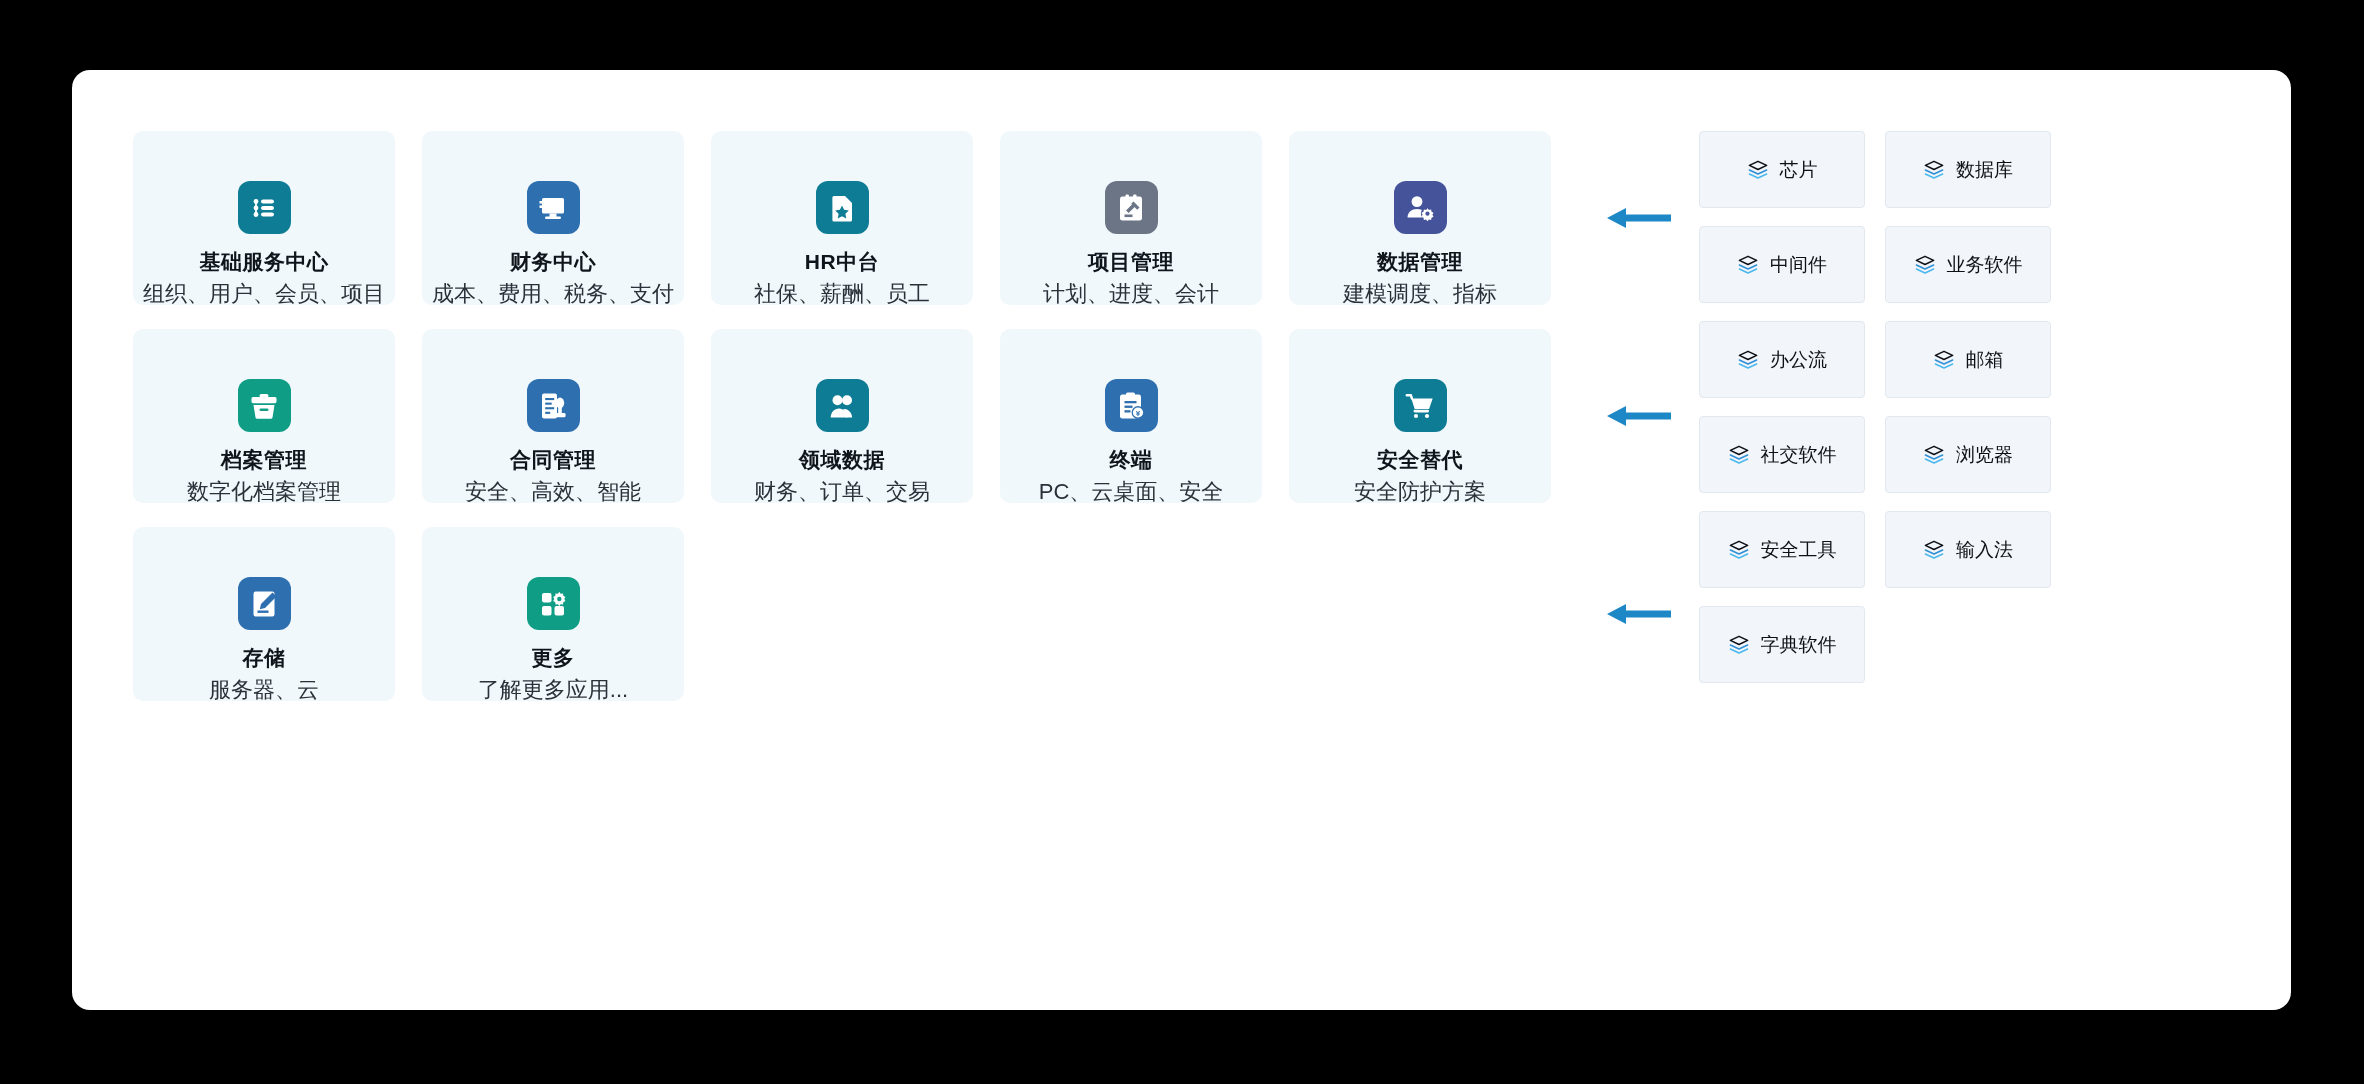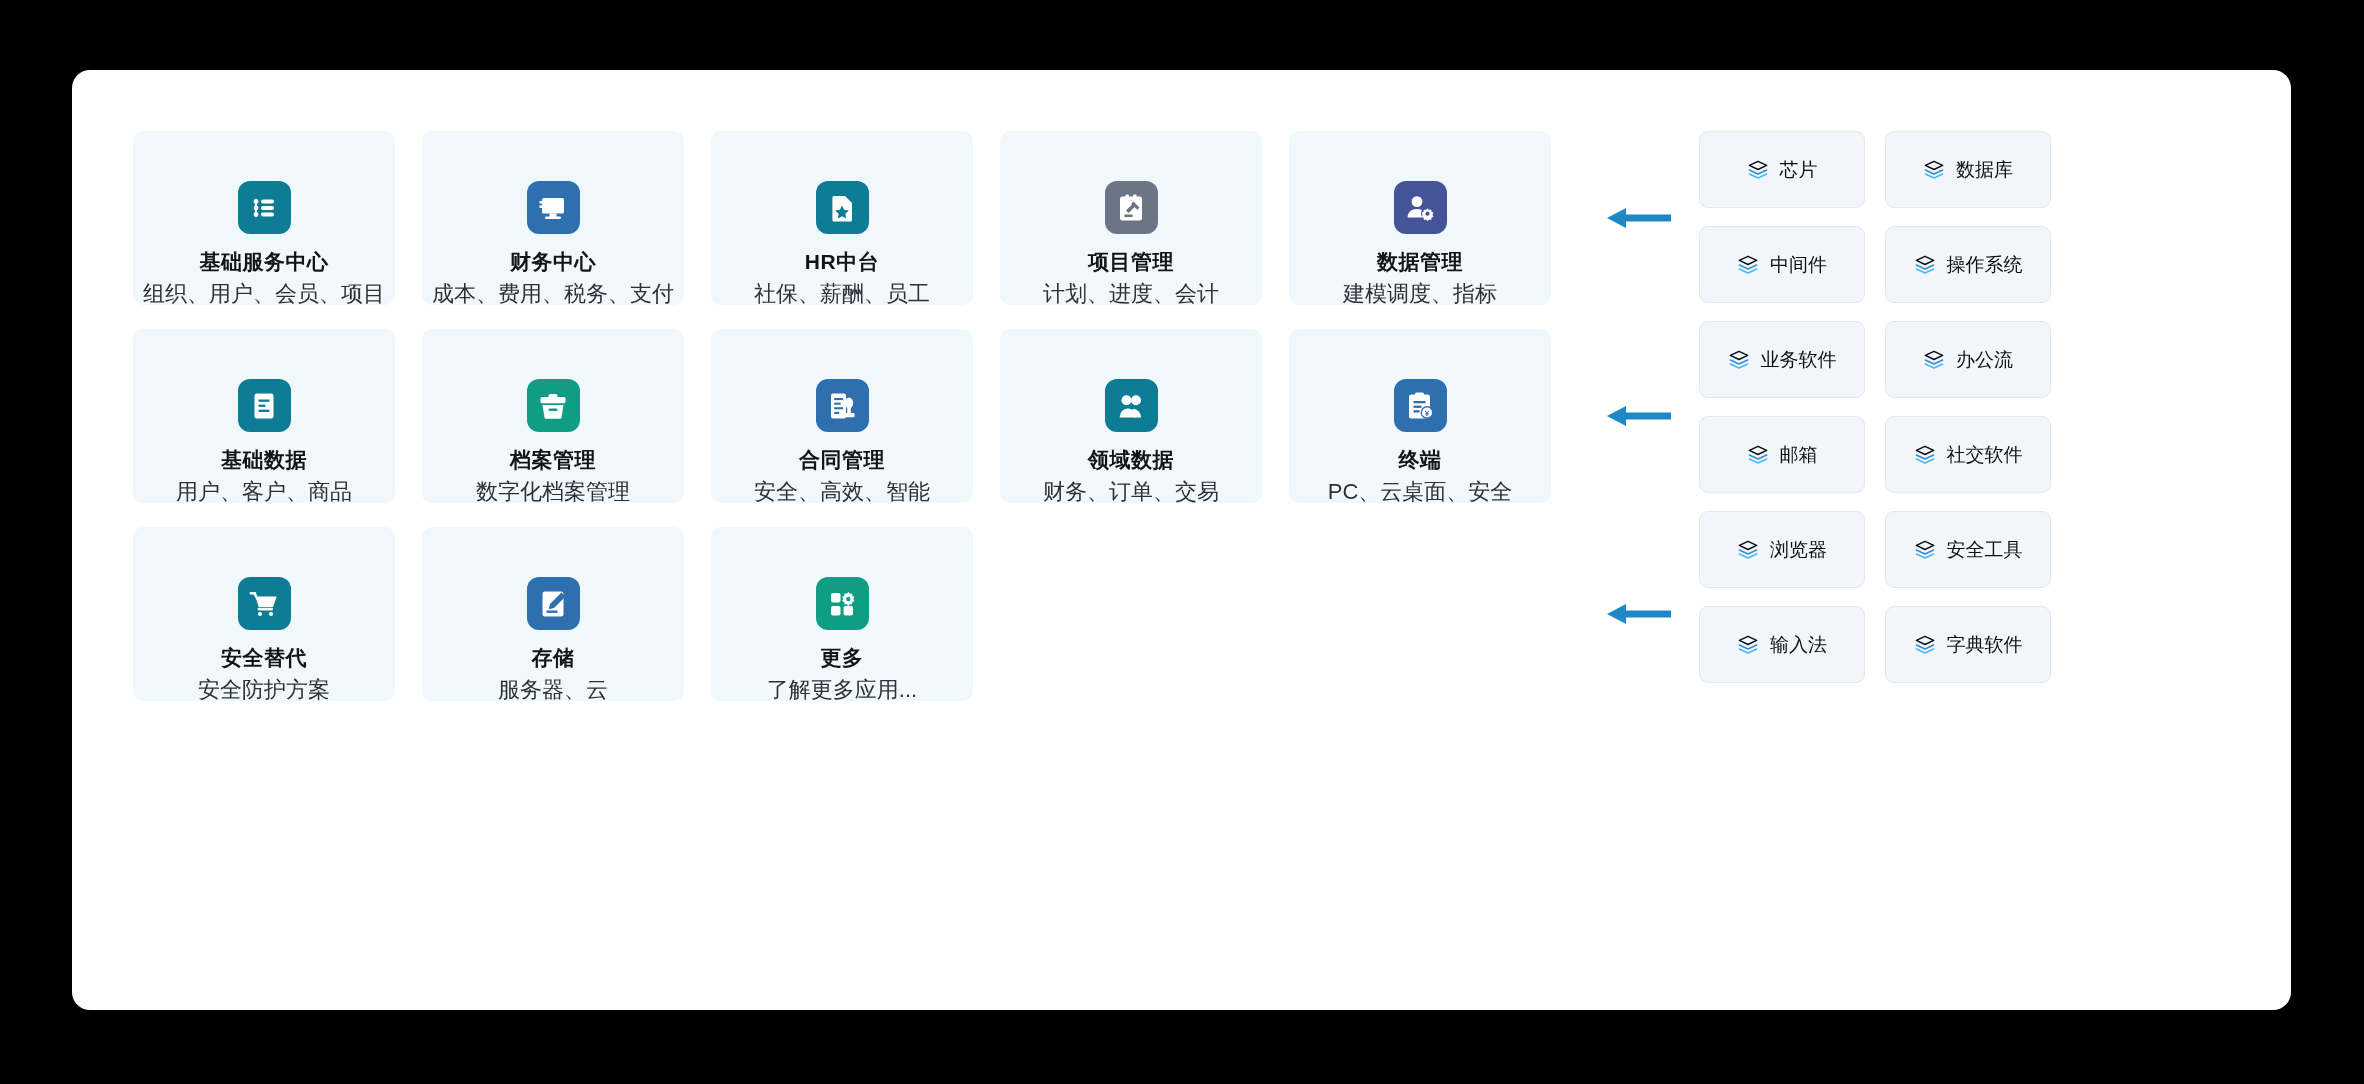"芯片" .tag-card { border-radius: 9px -> 4px }
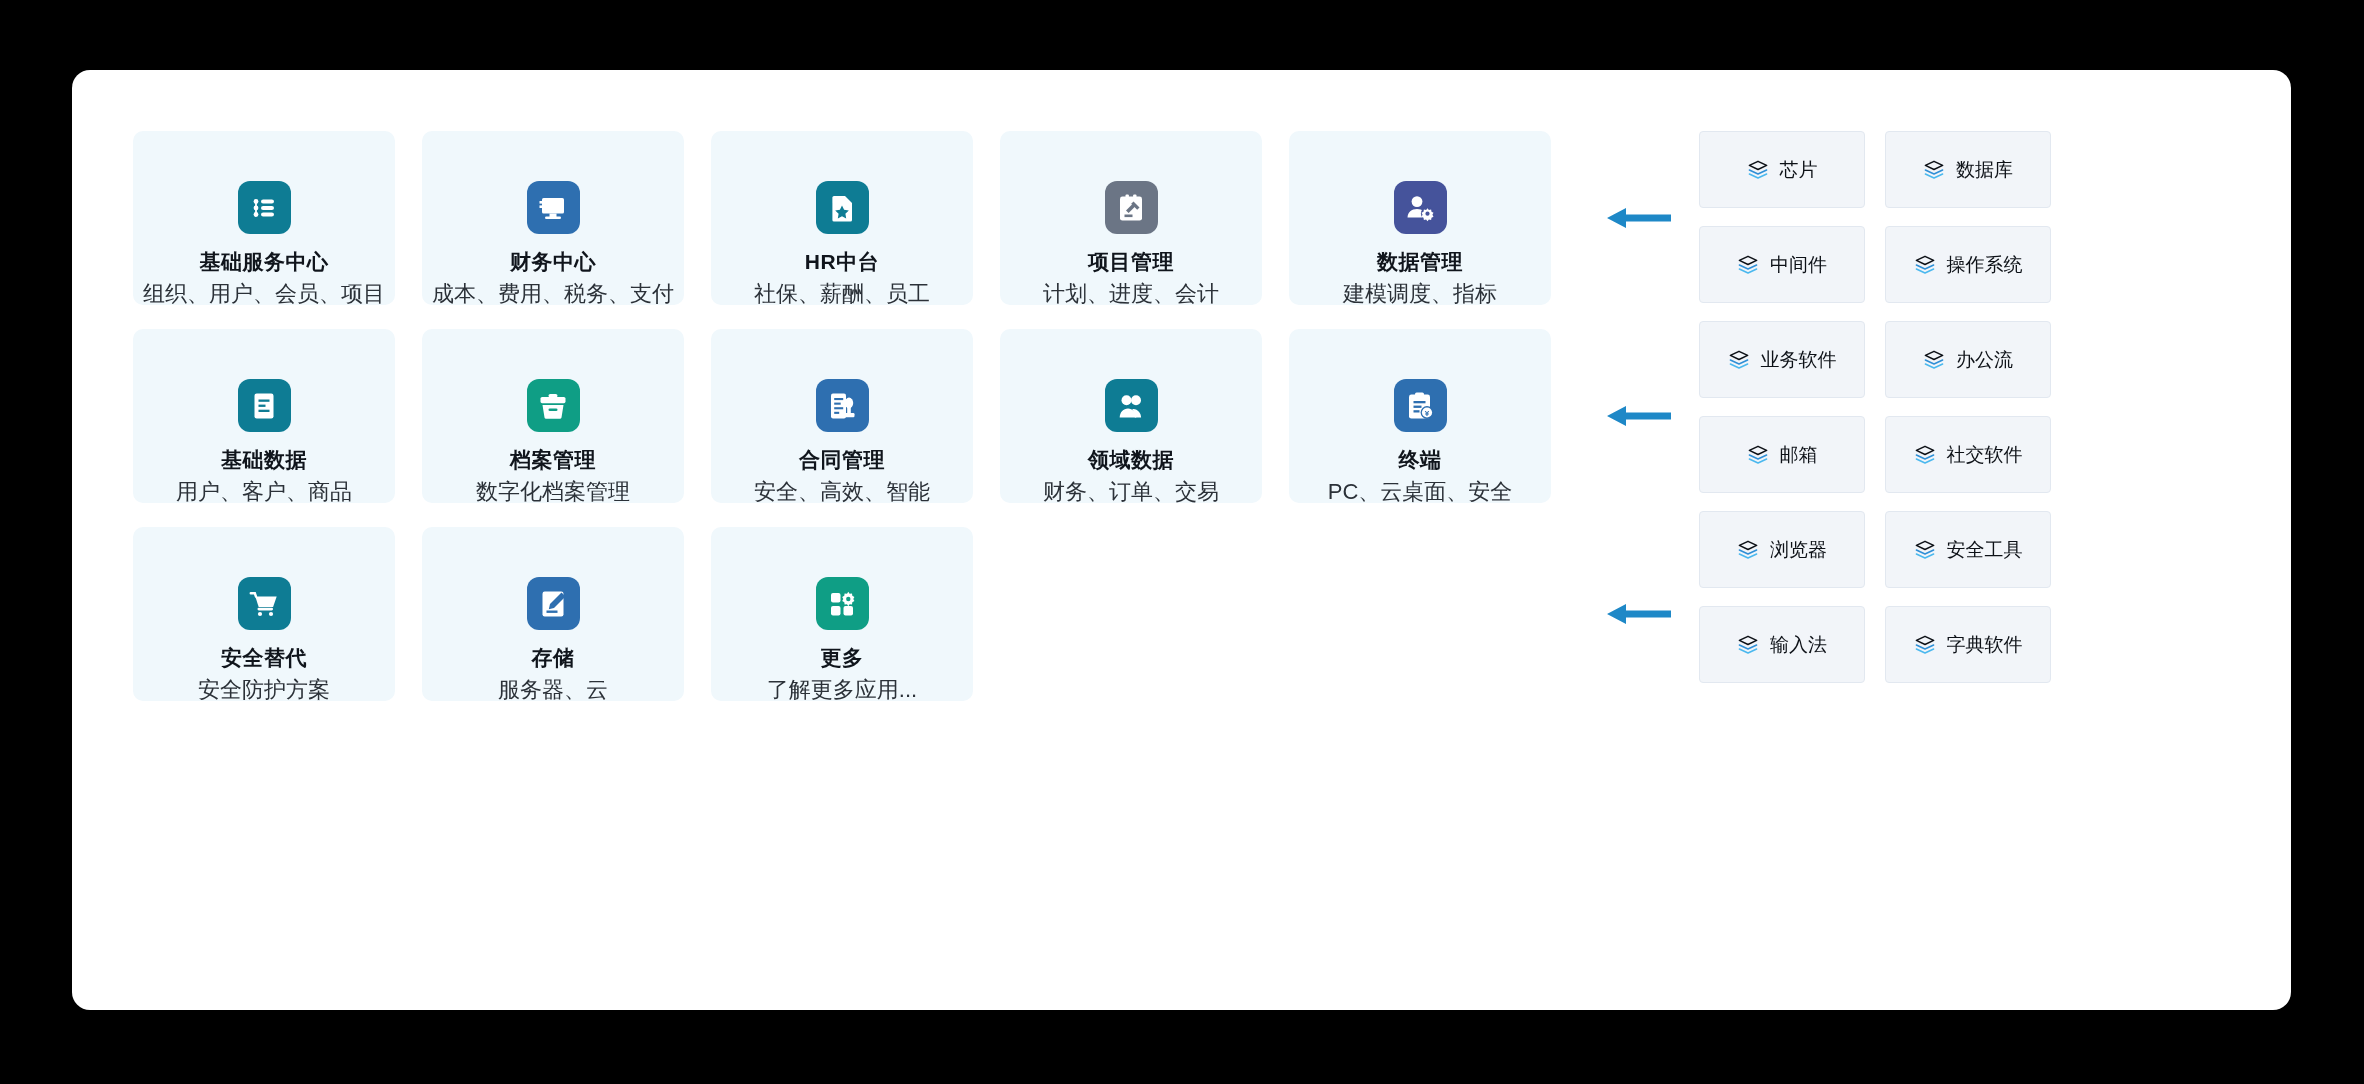"操作系统" div.tag-card { html: <div> <span> <svg> <path></path> <path></path> <path></path> </svg> </span> <span>操作系统</span> </div> -> none }
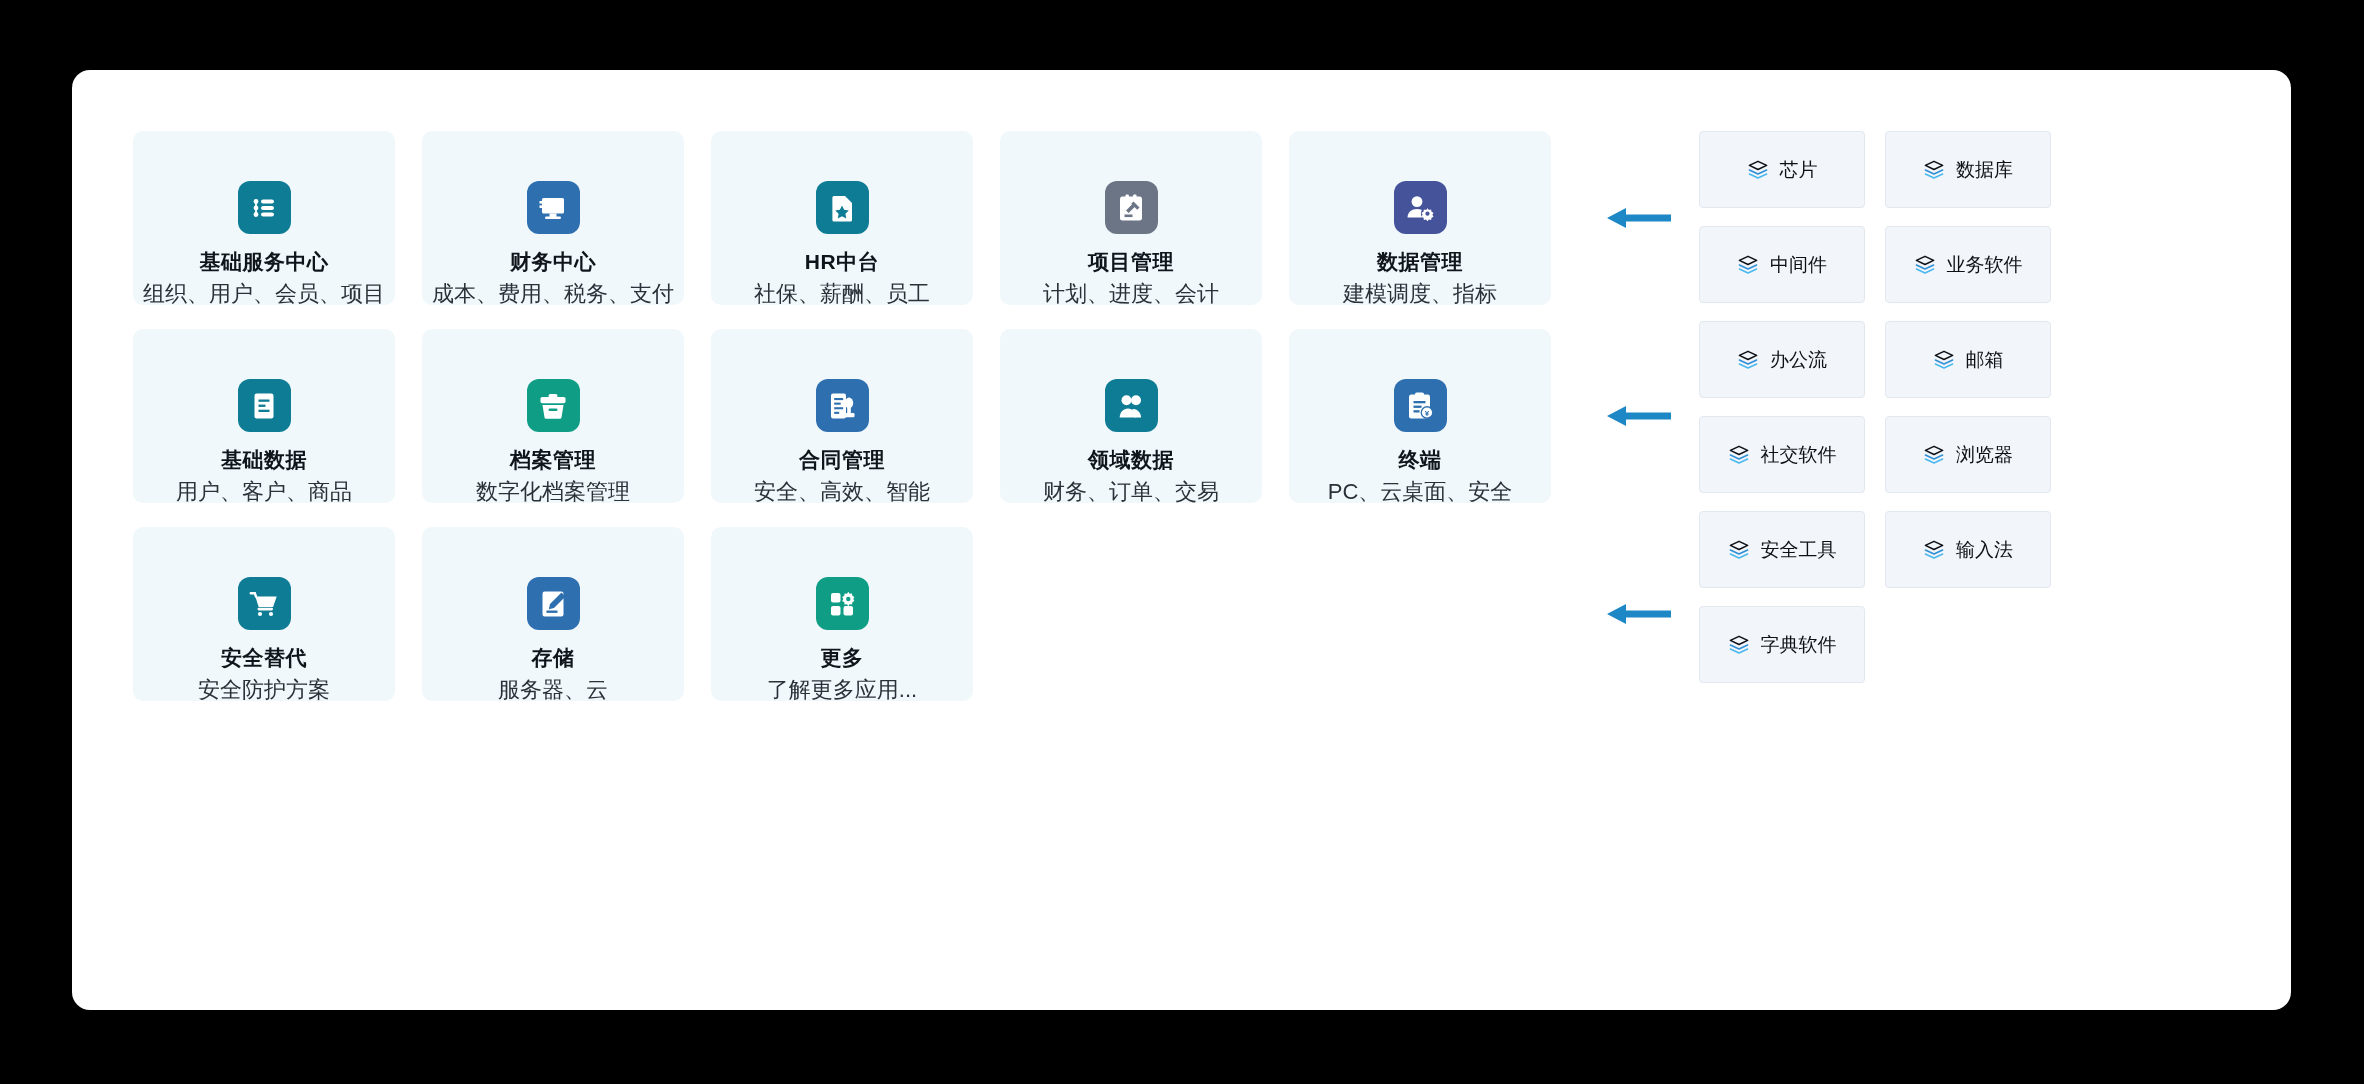"基础数据" div.app-card { html: <div> <div> <svg> <rect></rect> <rect></rect> <rect></rect> <rect></rect> </svg> </div> <div>基础数据</div> <div>用户、客户、商品</div> </div> -> none }
